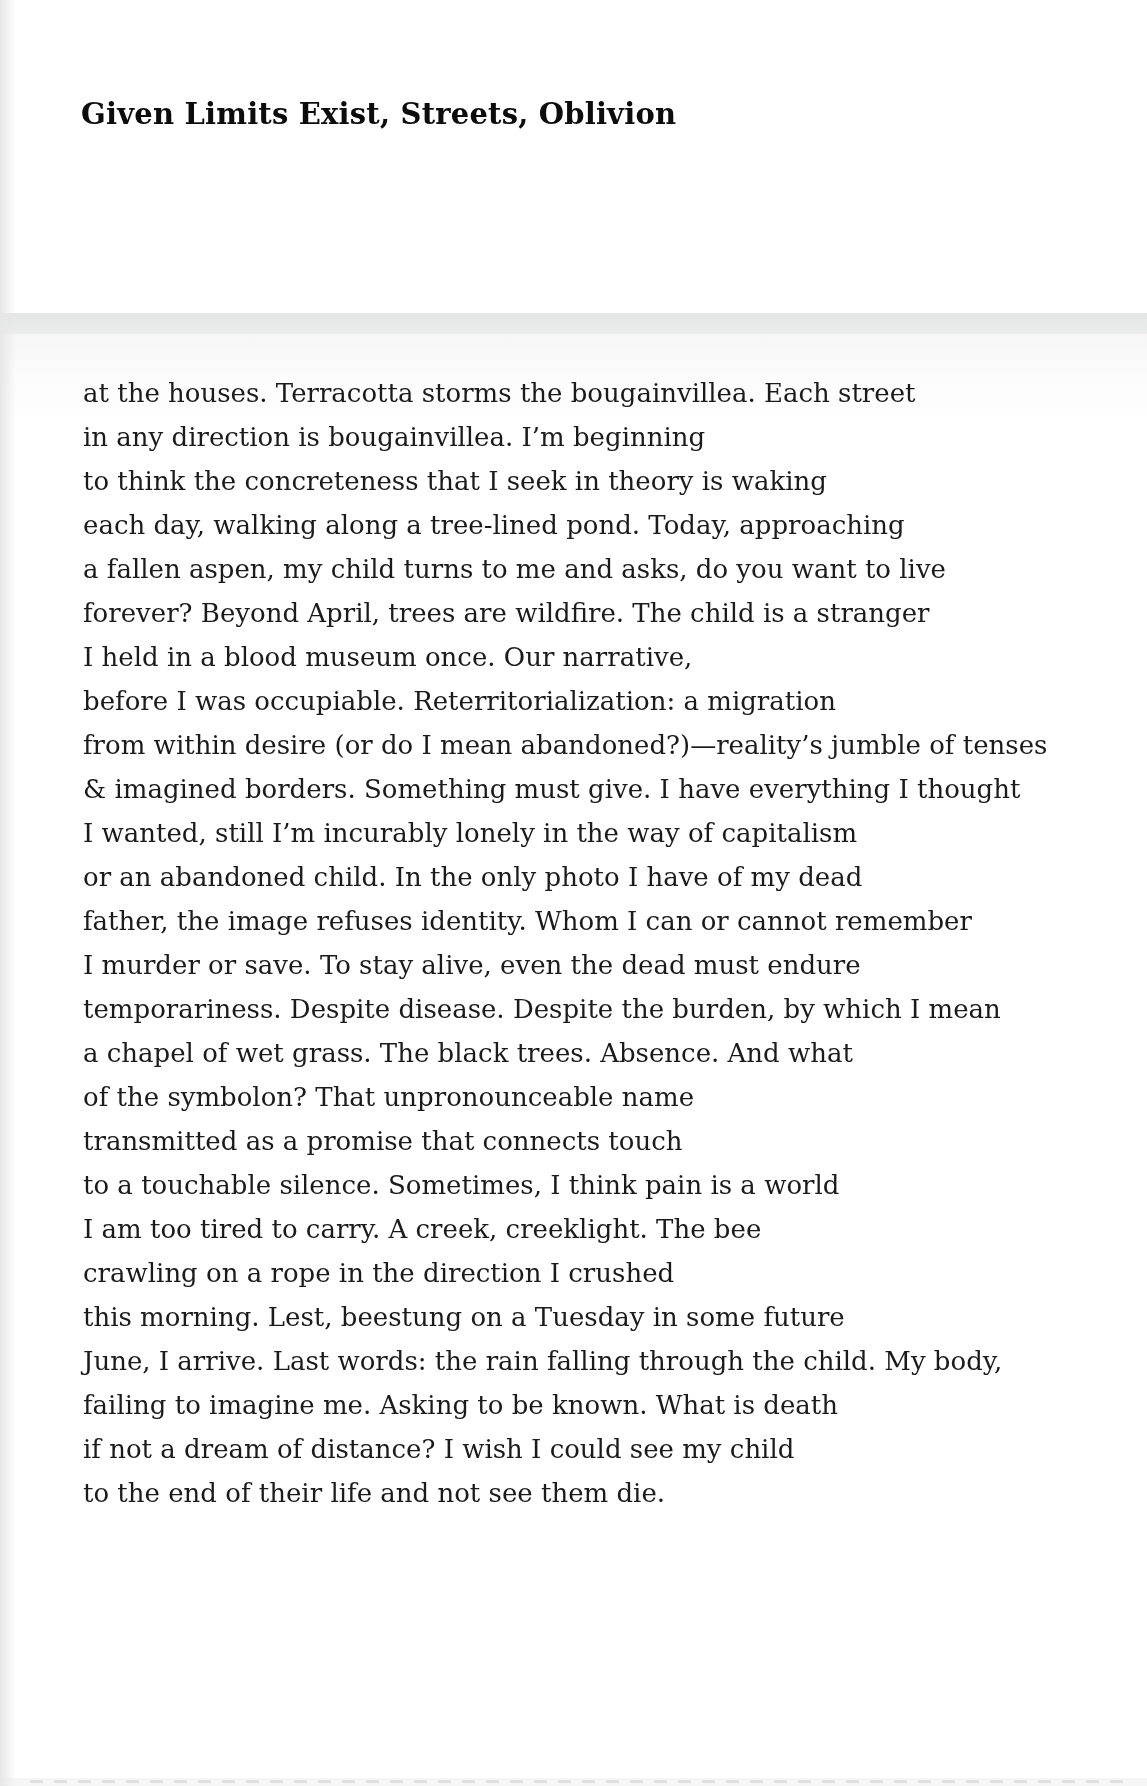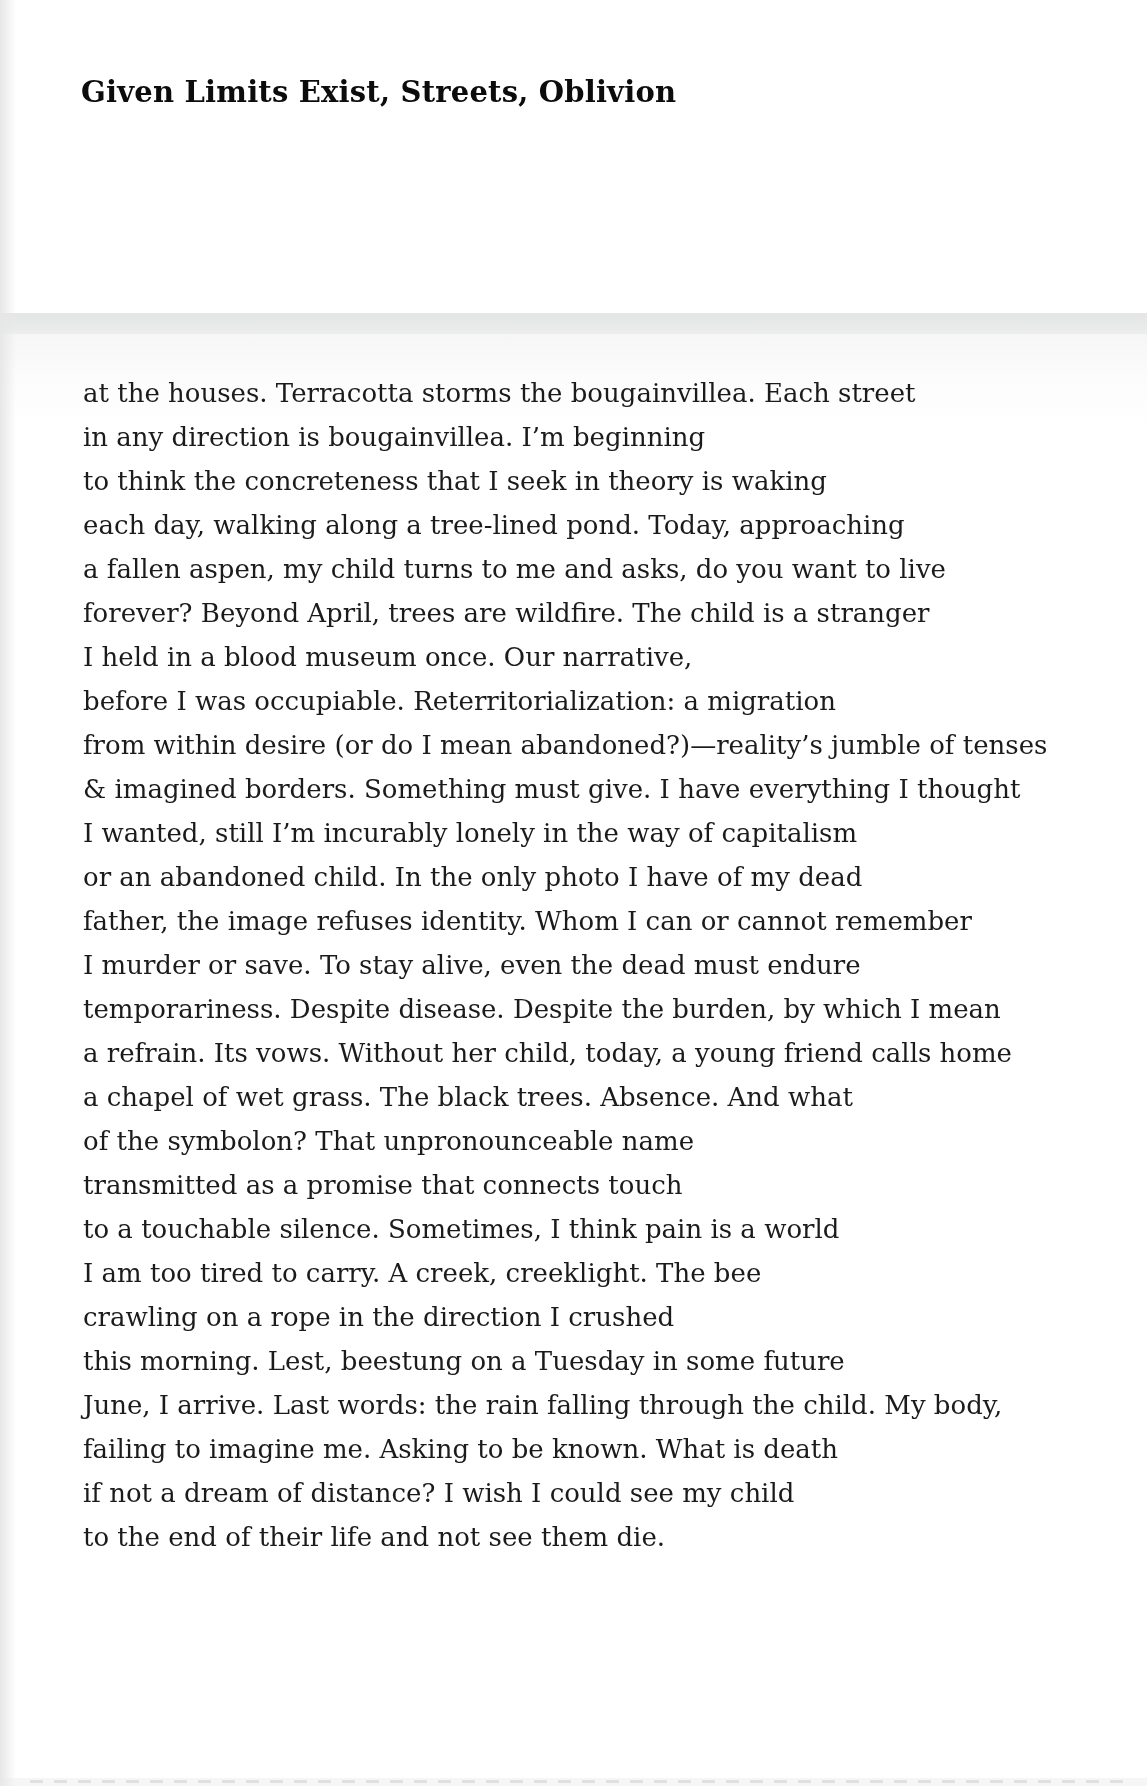"Given Limits Exist, Streets, Oblivion" .block-top { padding: 75px 40px 0 81px -> 97px 40px 0 81px }
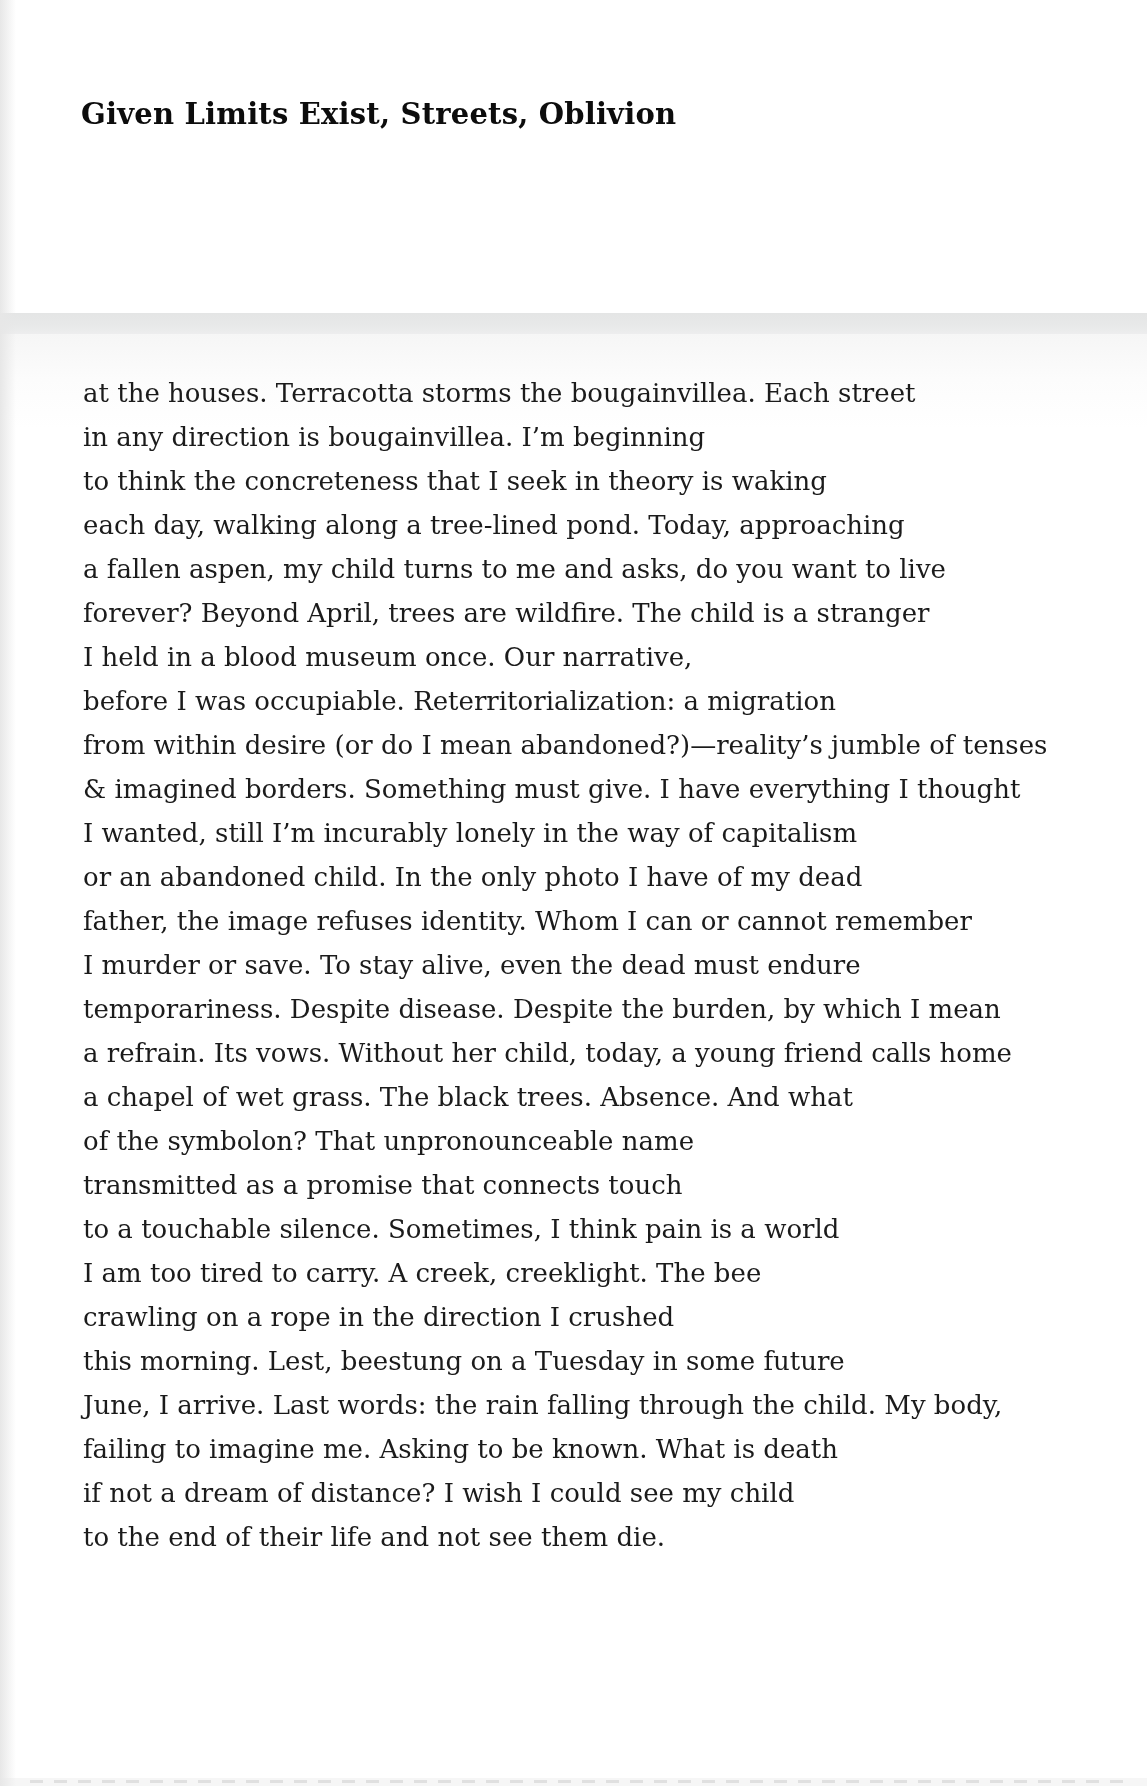"a refrain. Its vows. Without" div.poem-line { html: <div>a refrain. Its vows. Without her child, today, a young friend calls home</div> -> none }
